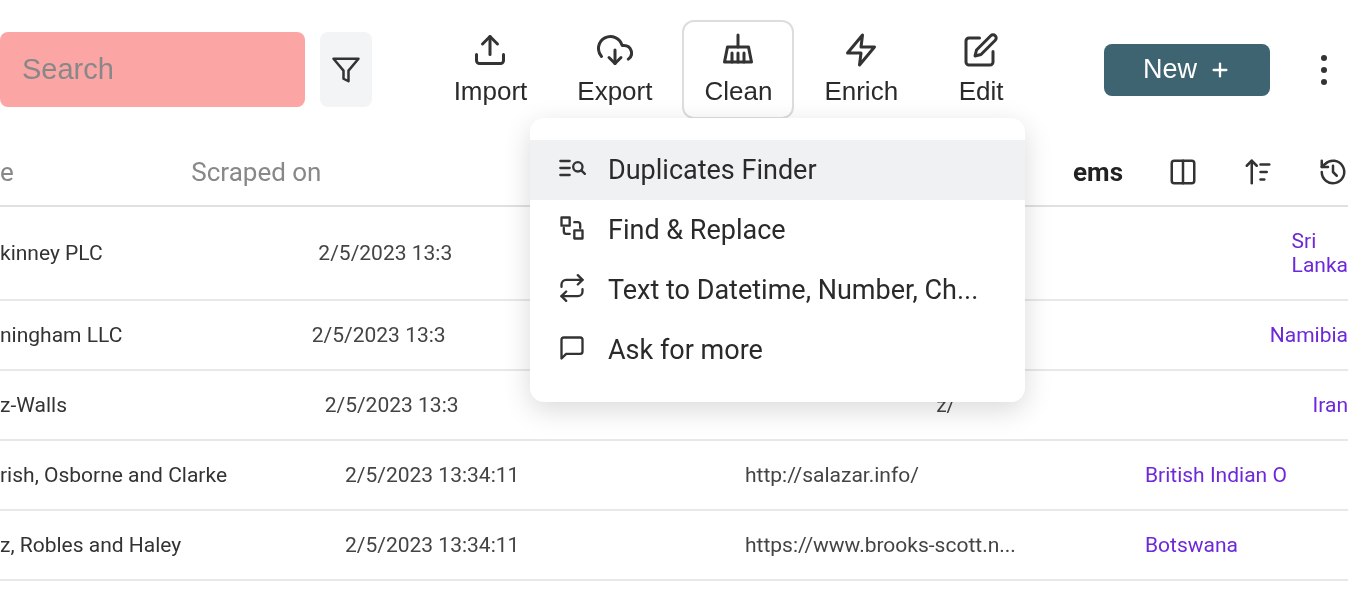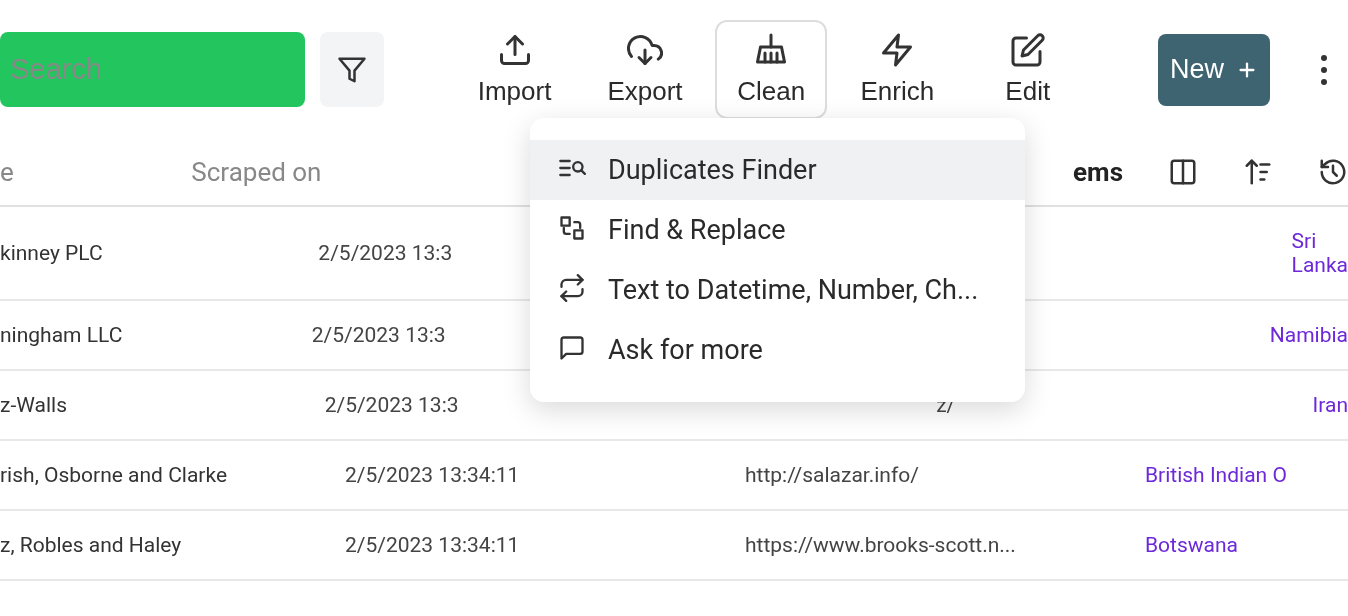"Search" .search-input { background: #22c55e -> #fca5a5; padding: 0 10px -> 0 22px }
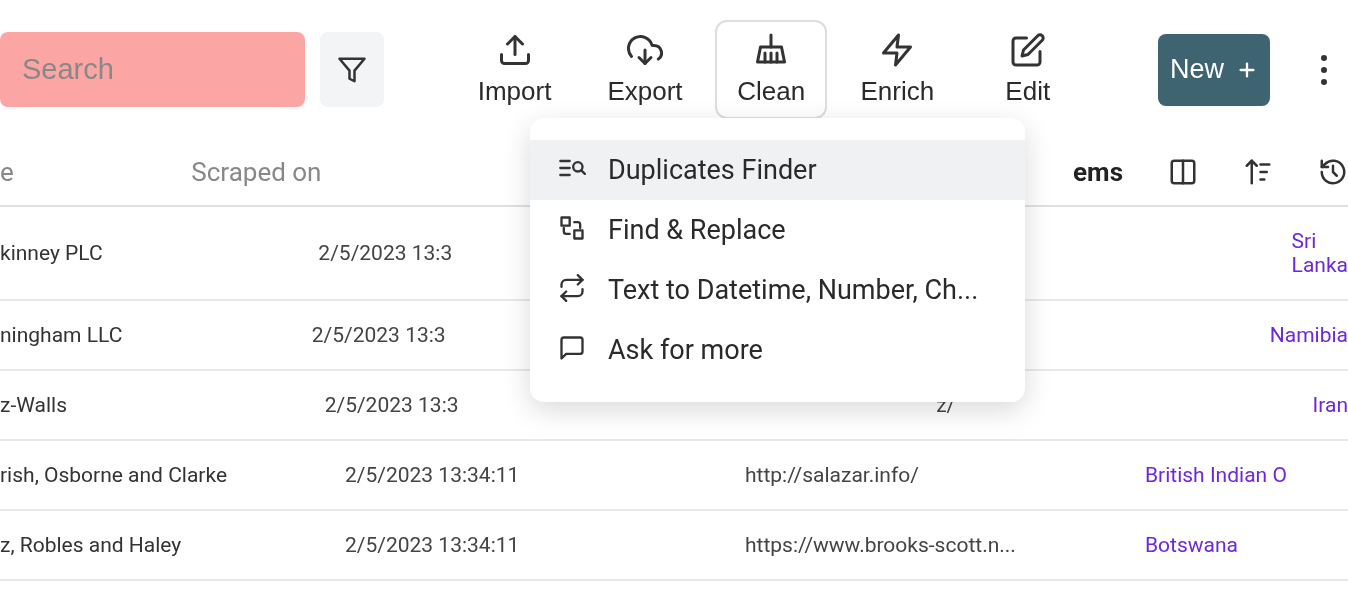"New" .new-btn { height: 72px -> 52px; padding: 0 12px -> 0 39px }
